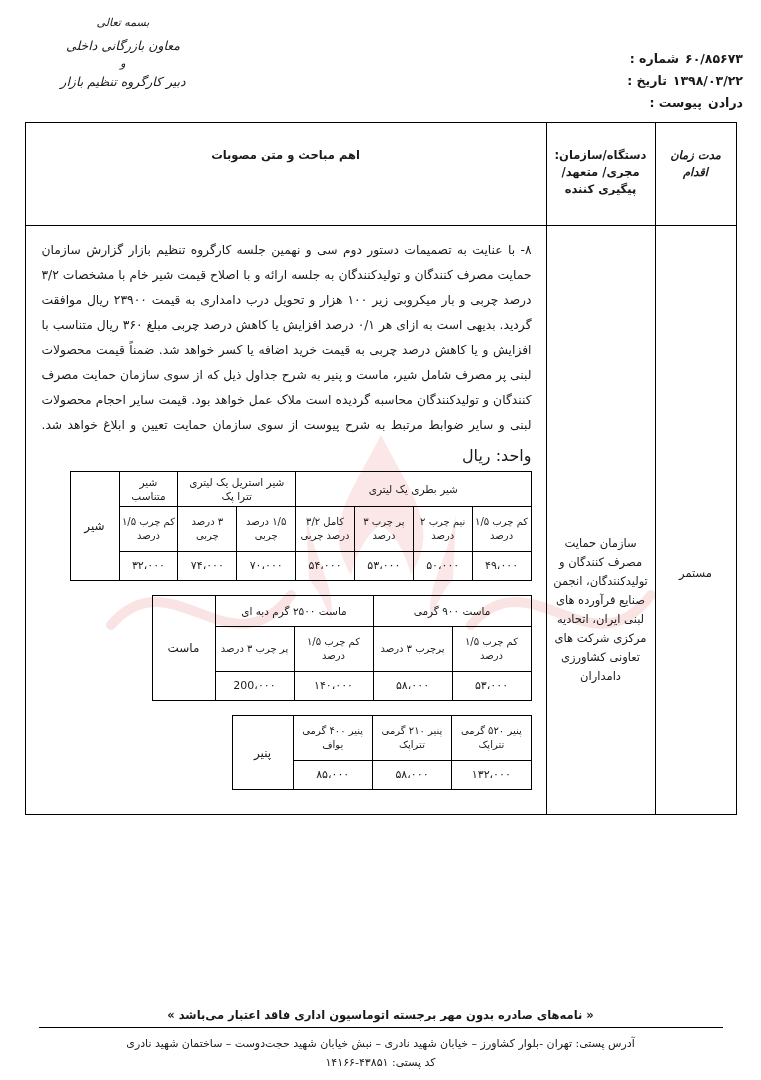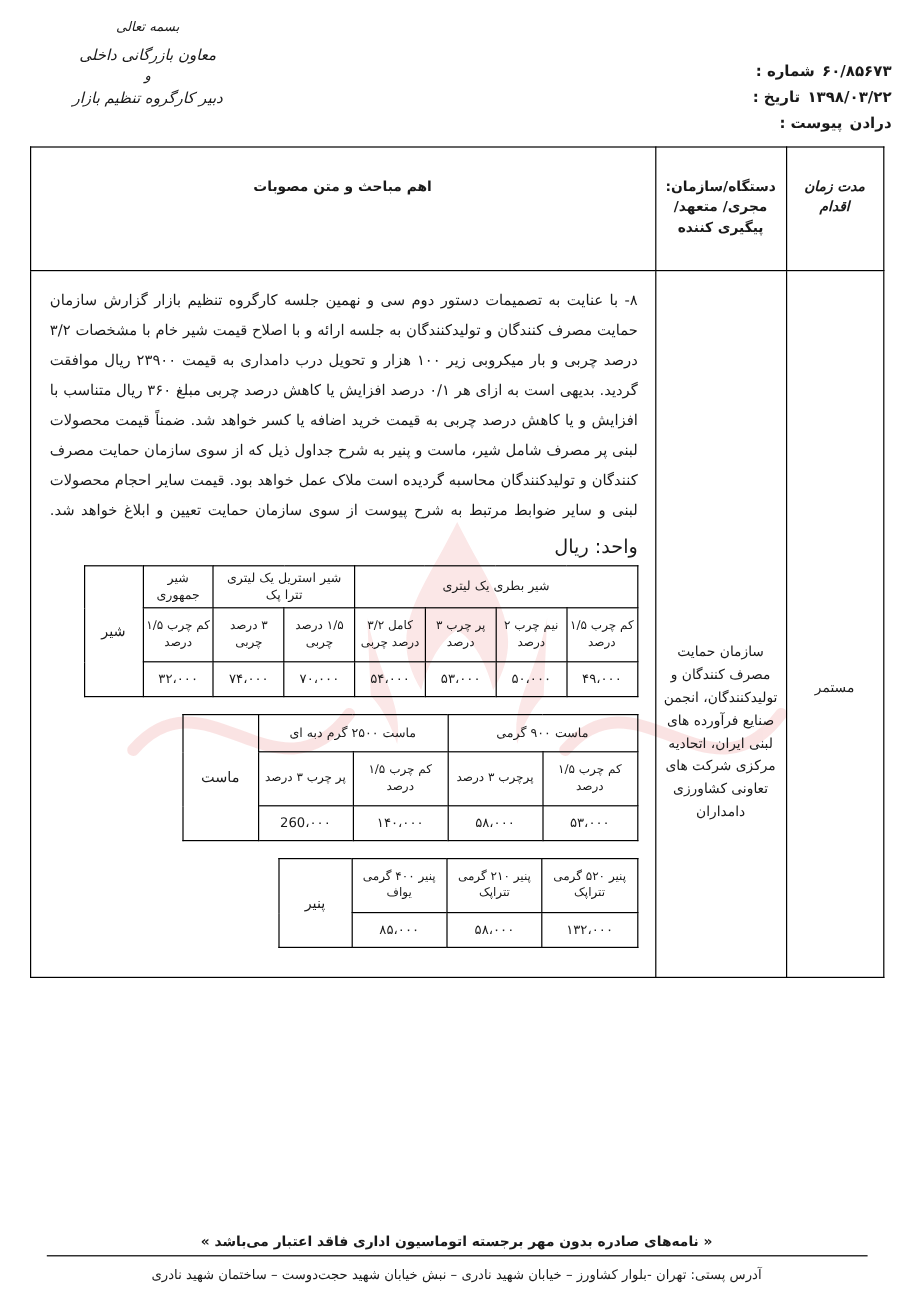"شیر جمهوری" td.grp { text: جمهوری -> متناسب }
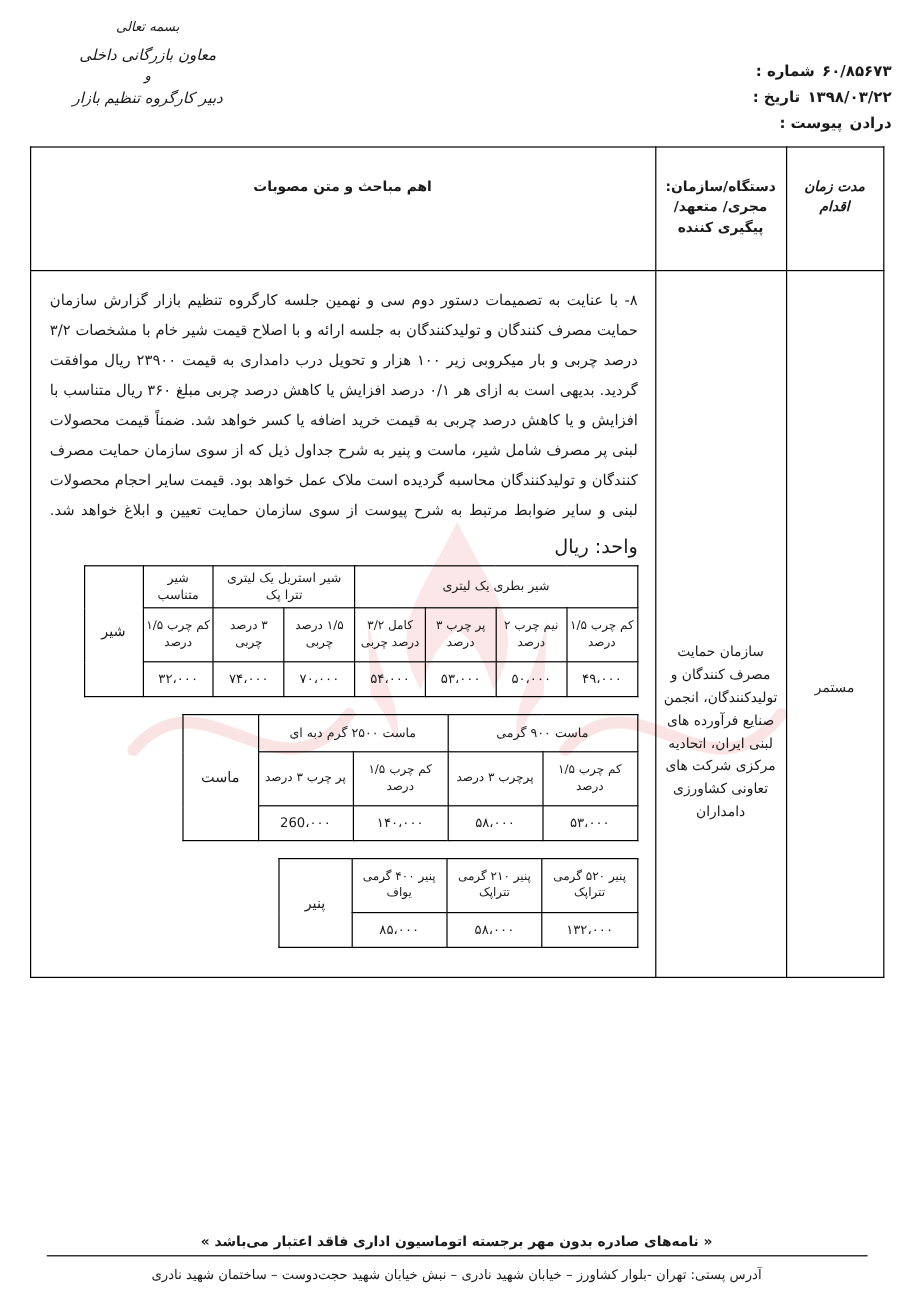"260،۰۰۰" td.val { text: 260 -> 200 }
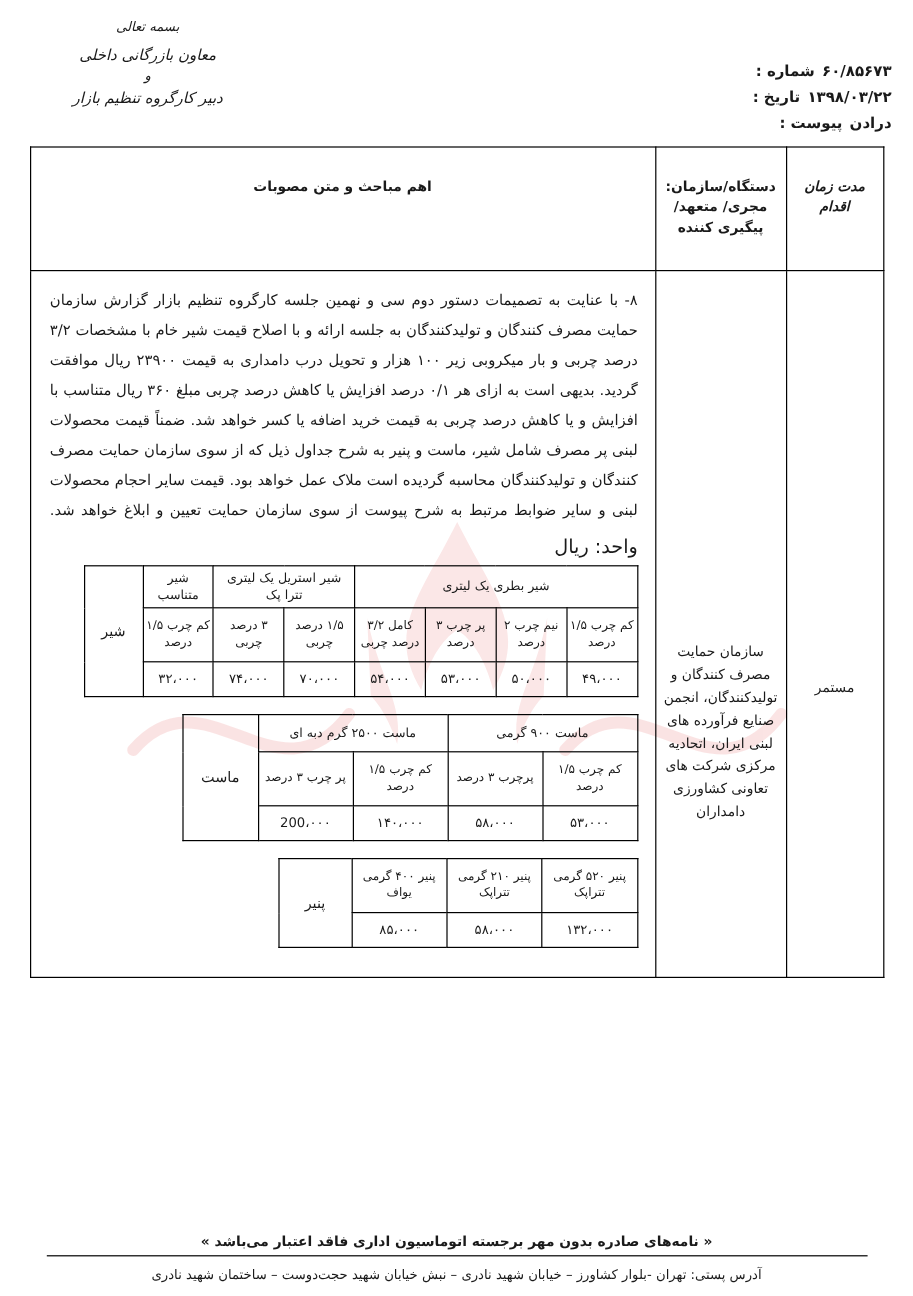"کد پستی: ۴۳۸۵۱-۱۴۱۶۶" div.foot-post { html: none -> <div>کد پستی: ۴۳۸۵۱-۱۴۱۶۶</div> }
